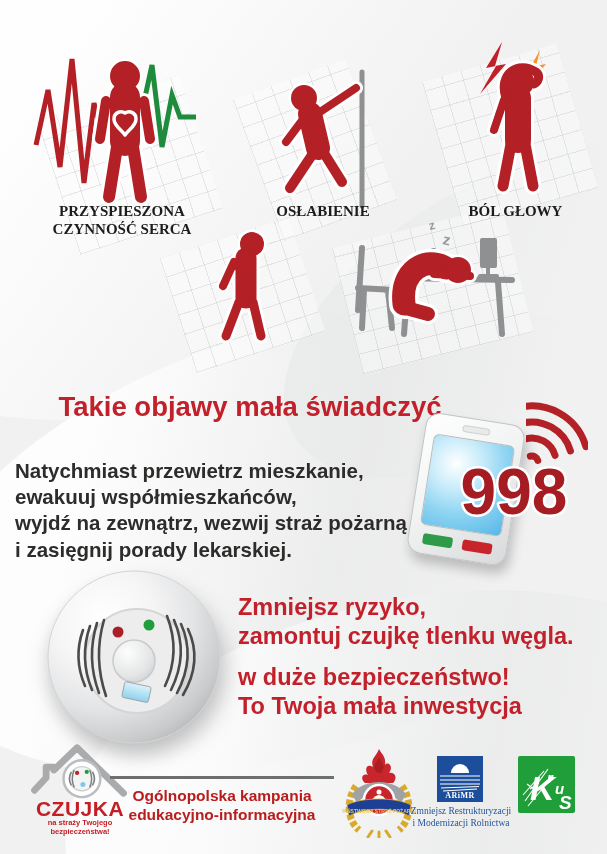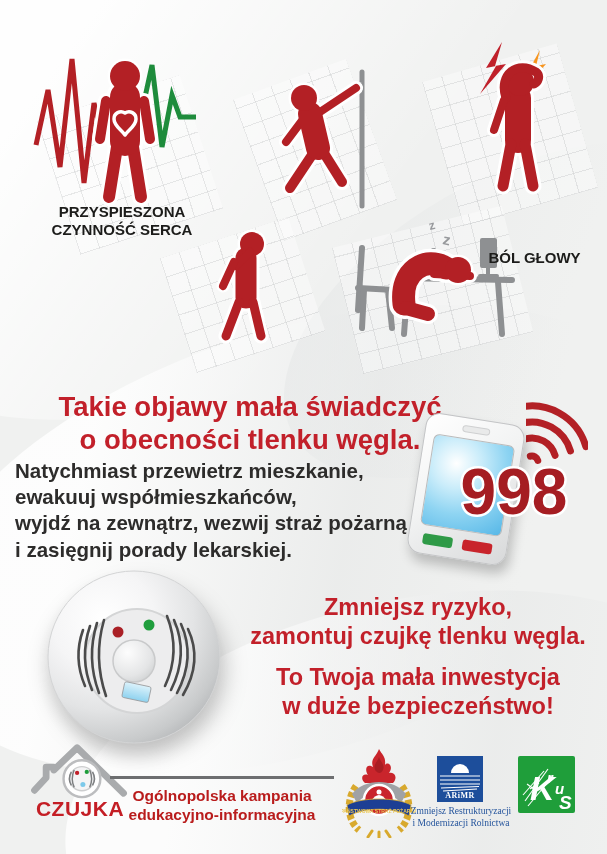"PRZYSPIESZONA CZYNNOŚĆ SERCA" .lbl { font-family: none -> Liberation Serif, serif }
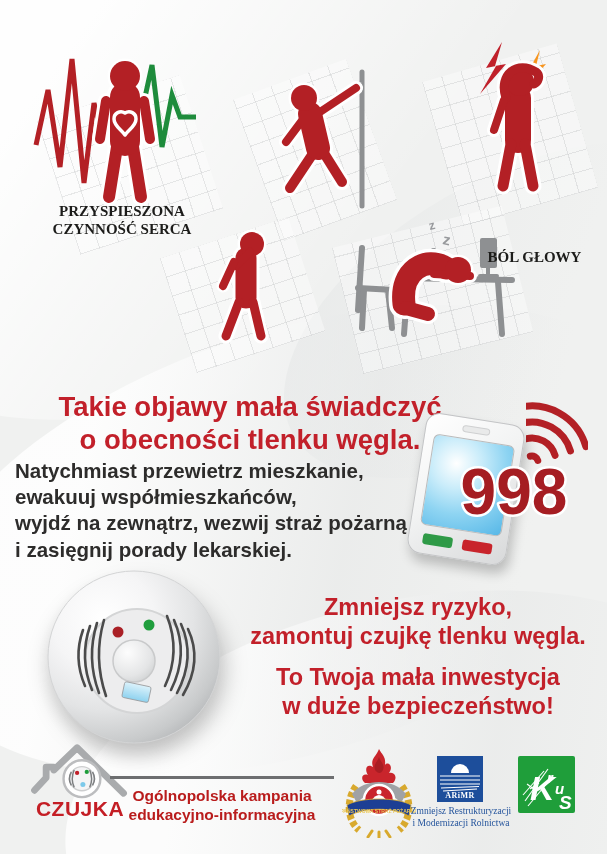"OSŁABIENIE" div.abs { html: none -> <div>OSŁABIENIE</div> }
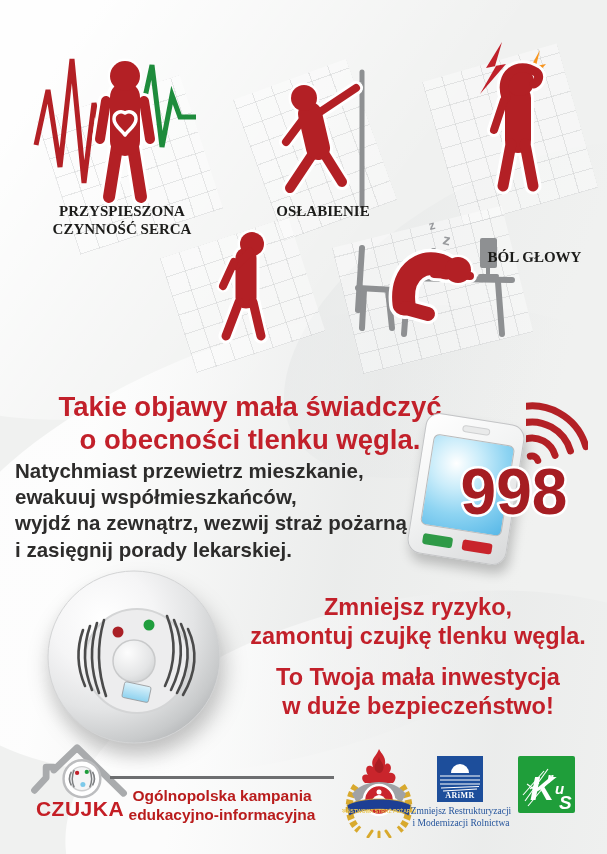"BÓL GŁOWY" div.abs { left: 467px -> 448px; margin-top: 46px -> none }
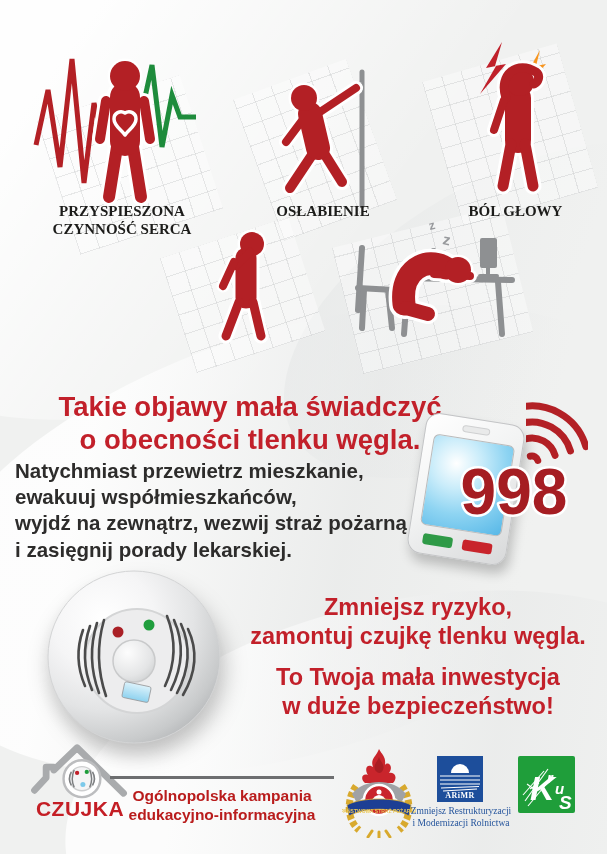"o obecności tlenku węgla." div.nowrap { html: <div>o obecności tlenku węgla.</div> -> none }
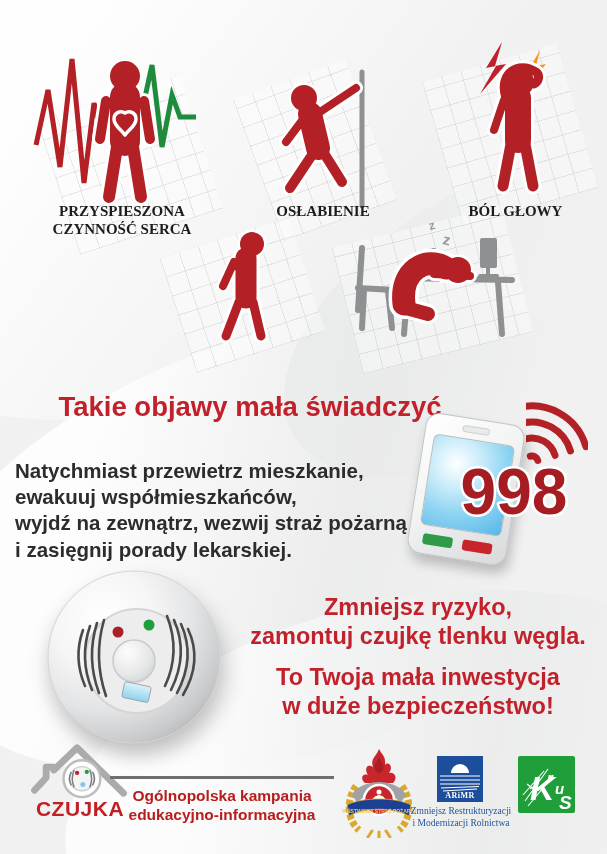"Zmniejsz ryzyko," .cta { text-align: center -> left }
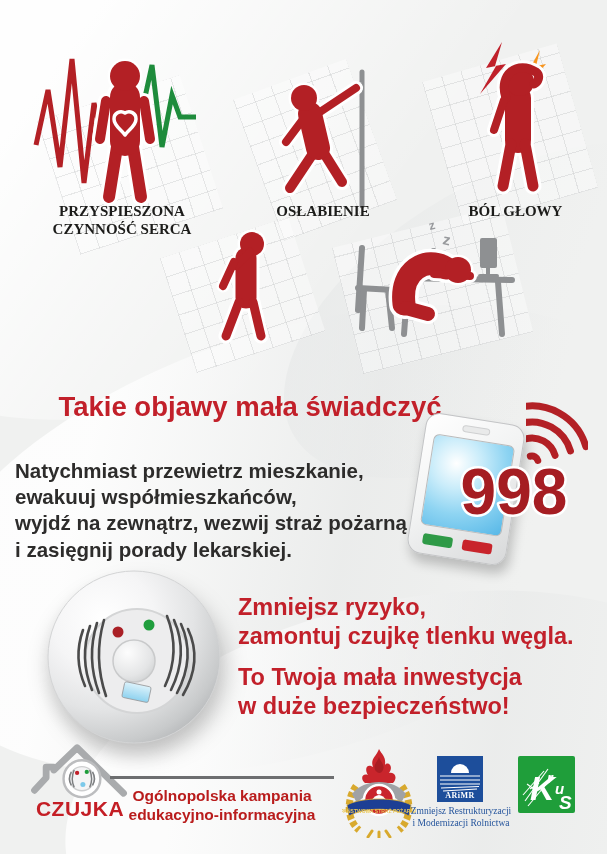"To Twoja mała inwestycja" div.nowrap { order: before "w duże bezpieczeństwo!" -> after "w duże bezpieczeństwo!" }
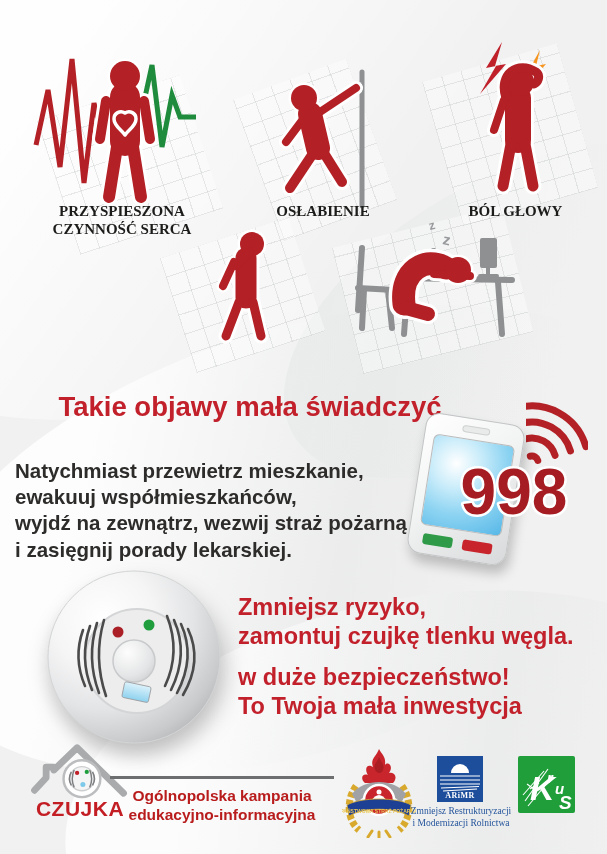"na straży Twojego" div.abs { html: none -> <div> <div>na straży Twojego</div> <div>bezpieczeństwa!</div> </div> }
